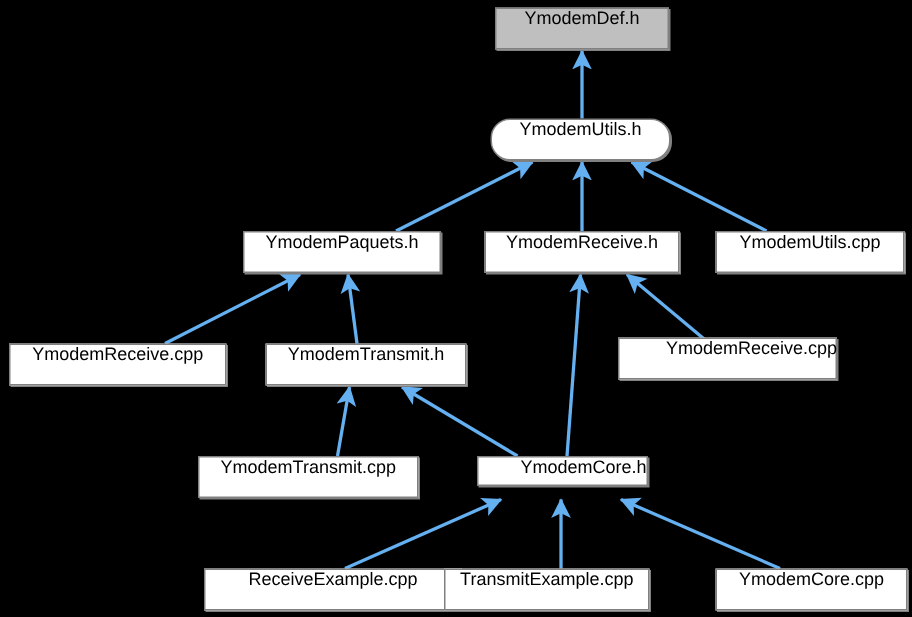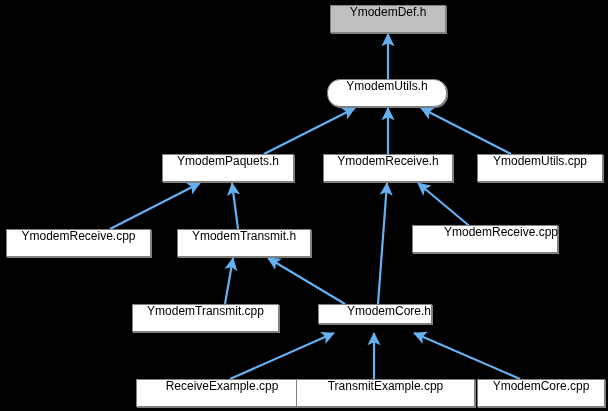"TransmitExample.cpp" div.node { width: 179px -> 137px }
